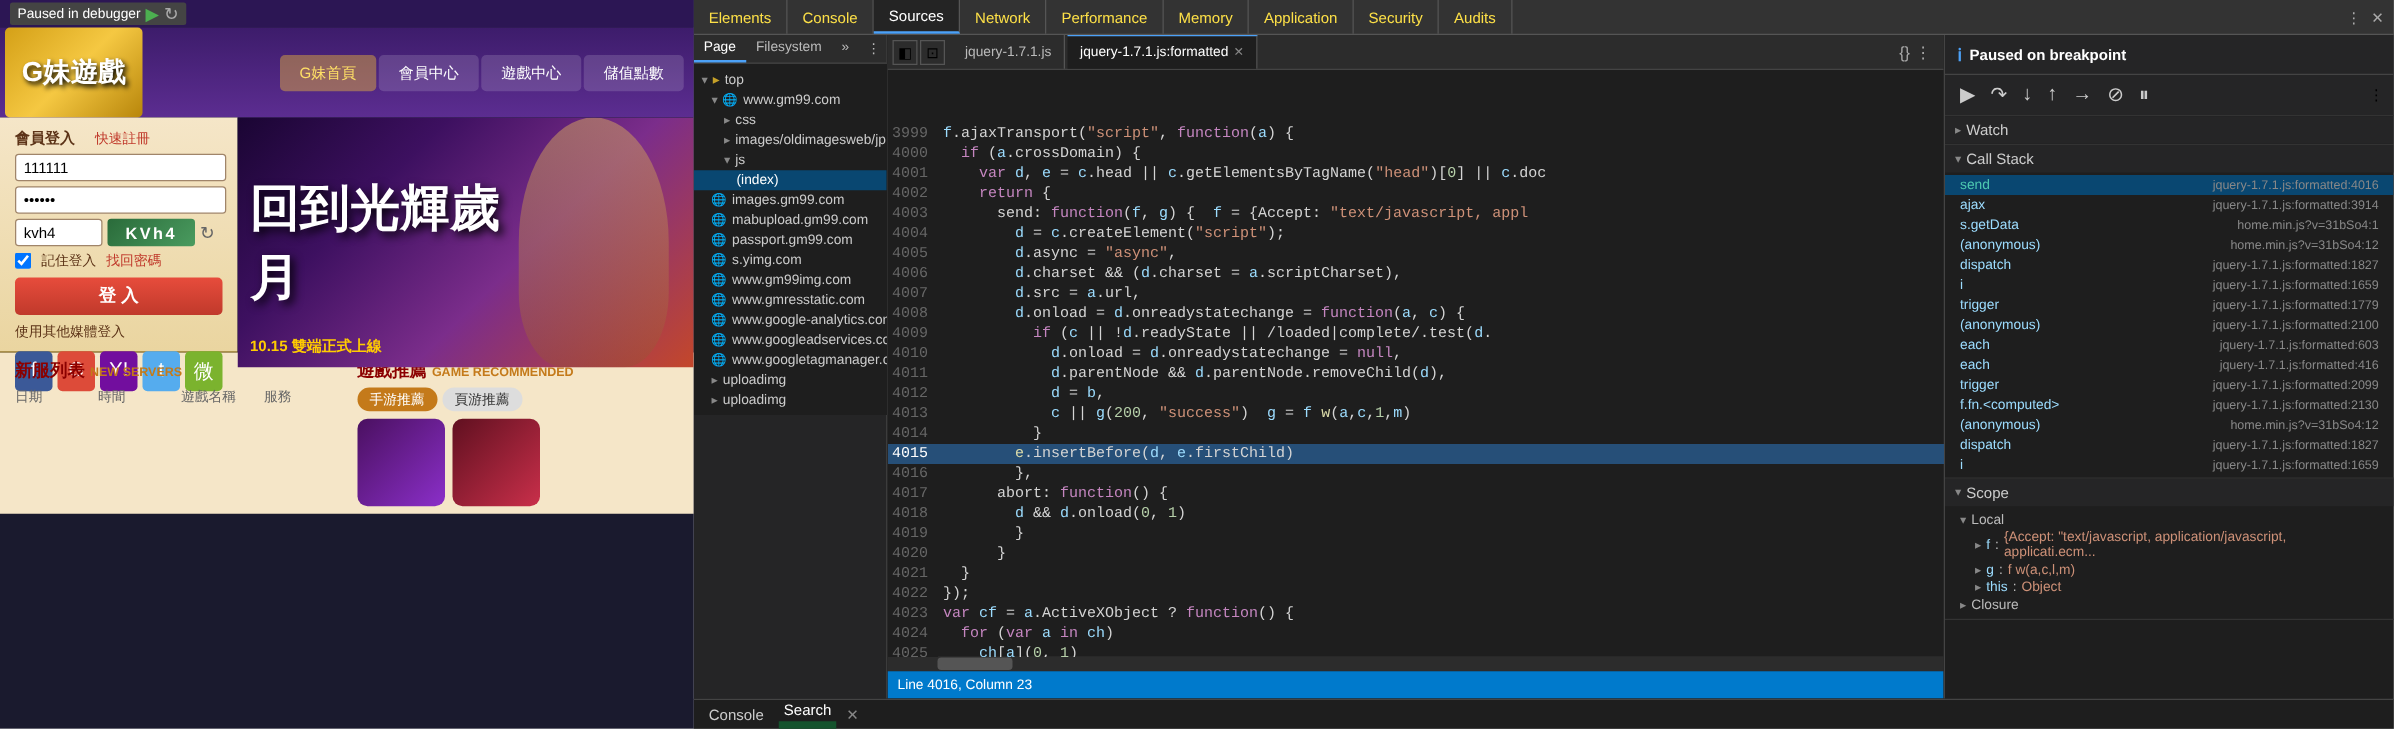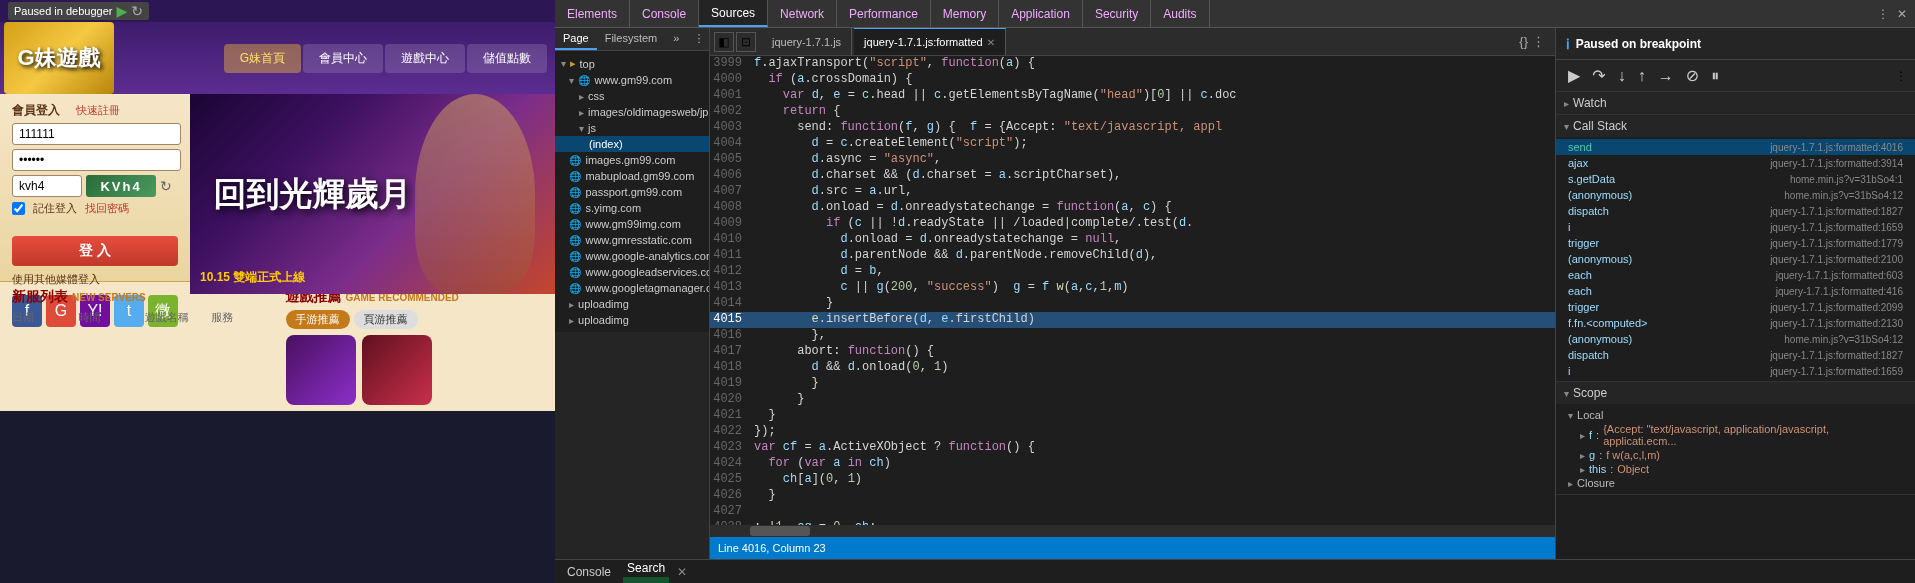"Elements" .dt-tab { color: #f0abfc -> #fde047 }
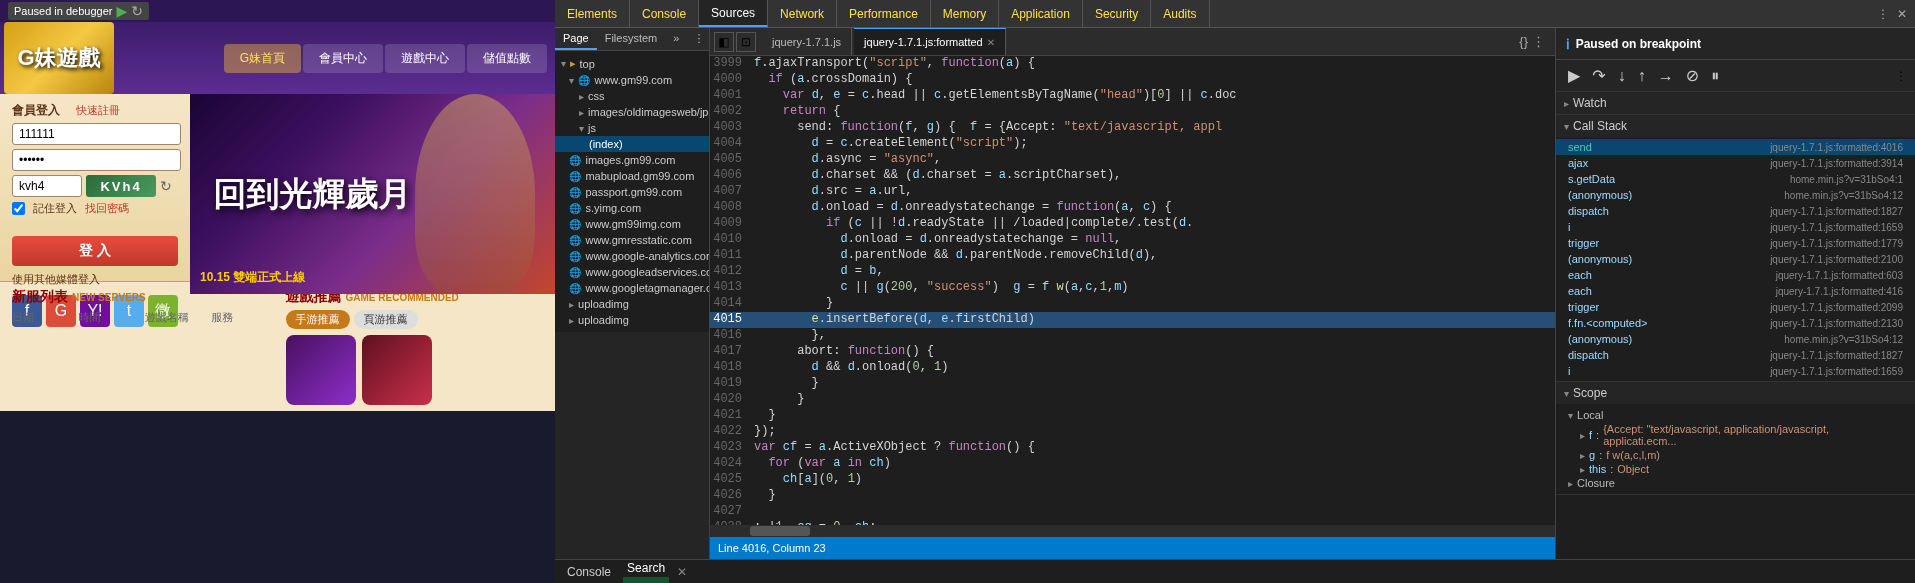"3999" .code-scroll { margin-top: none -> 43px }
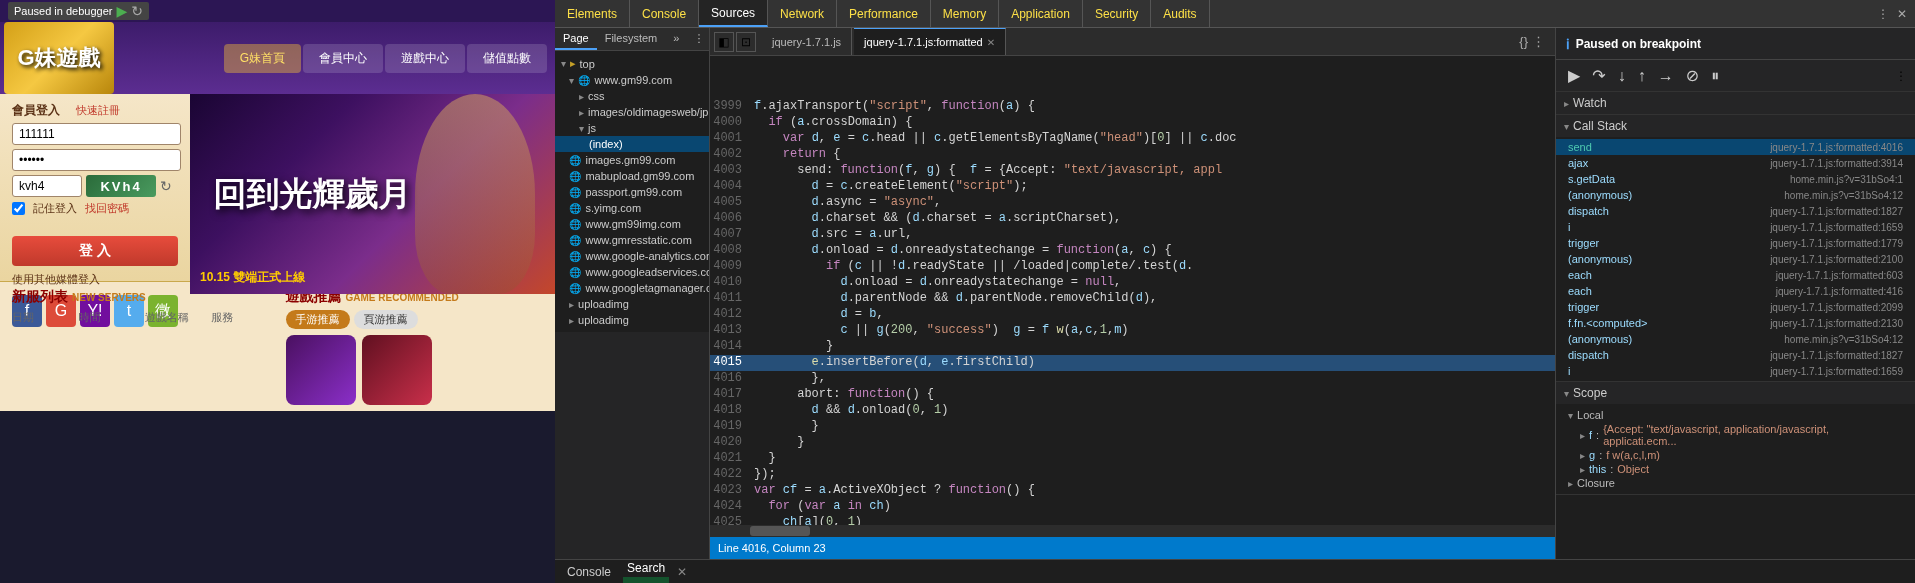"回到光輝歲月" span { font-size: 33px -> 40px }
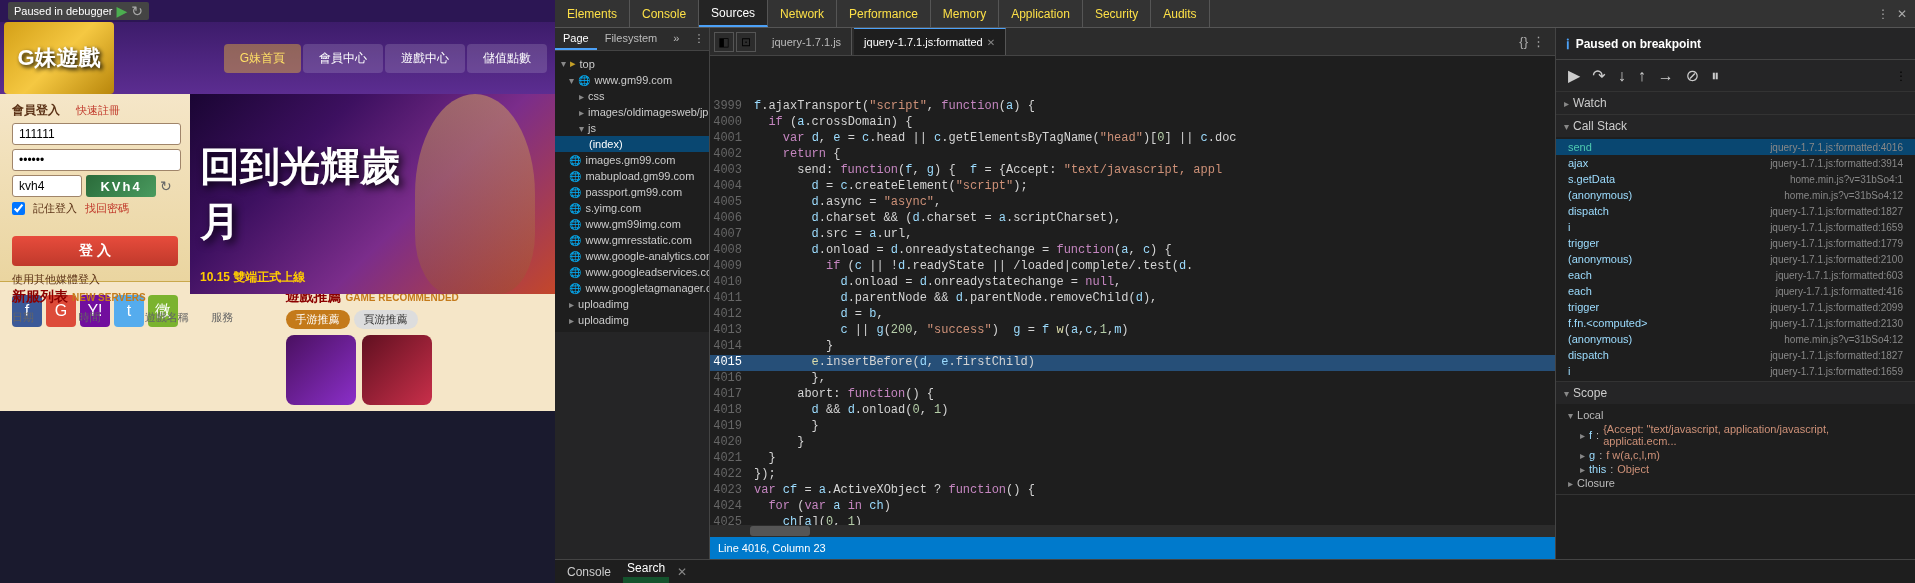"登 入" .login-button { margin-top: 16px -> 2px }
